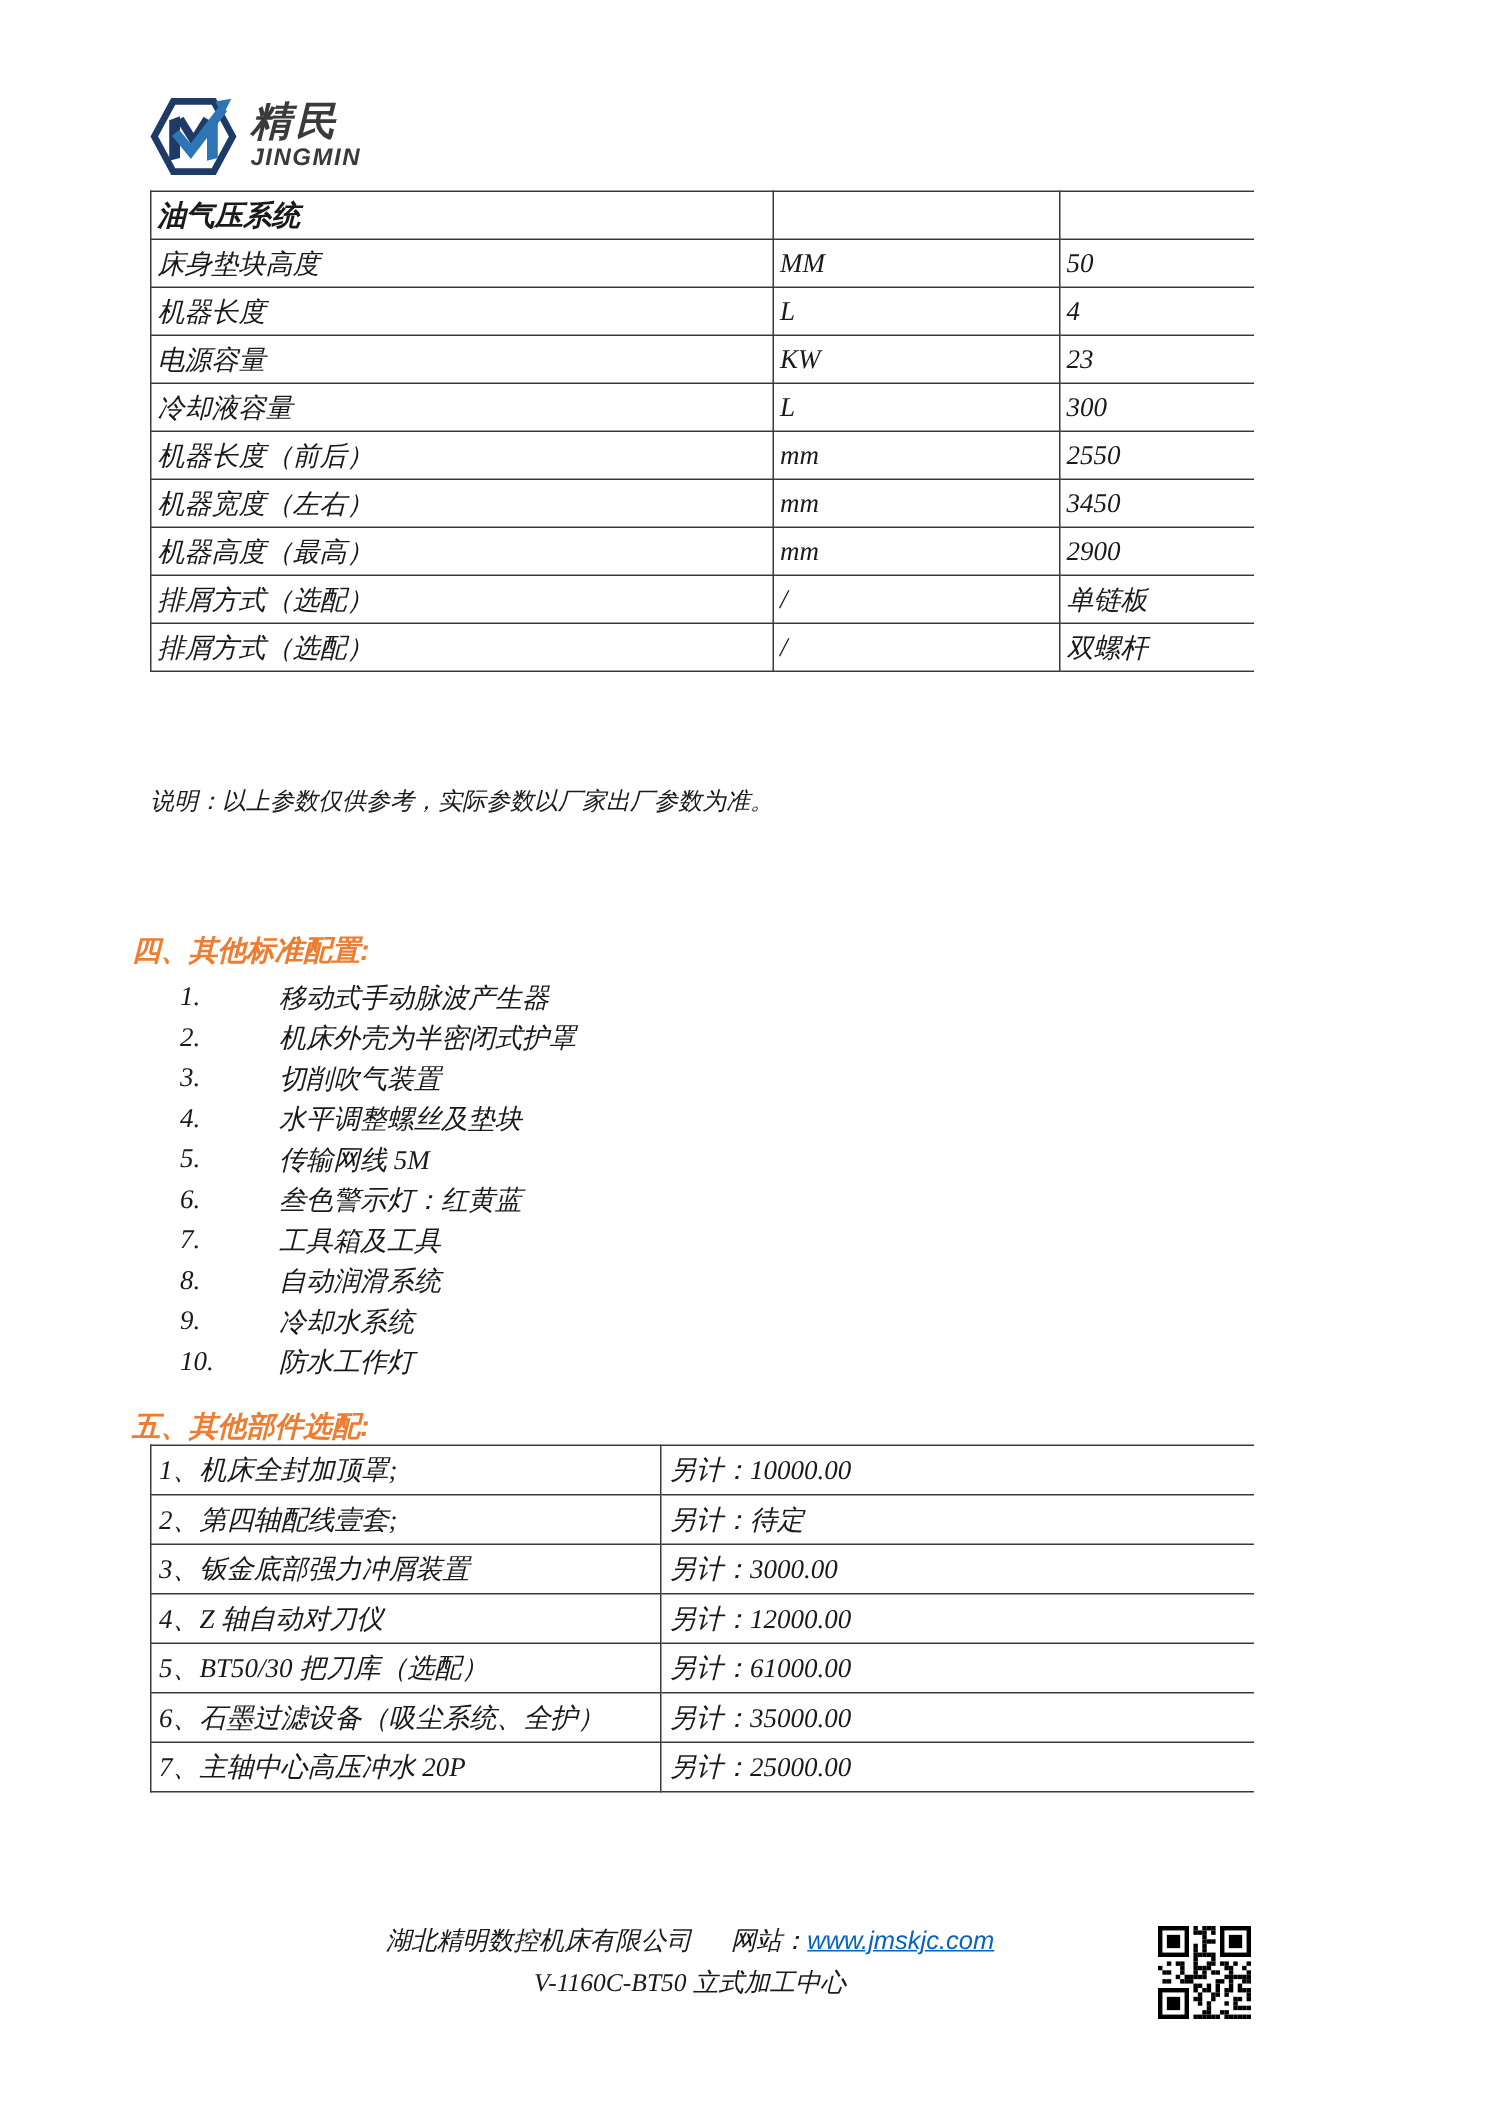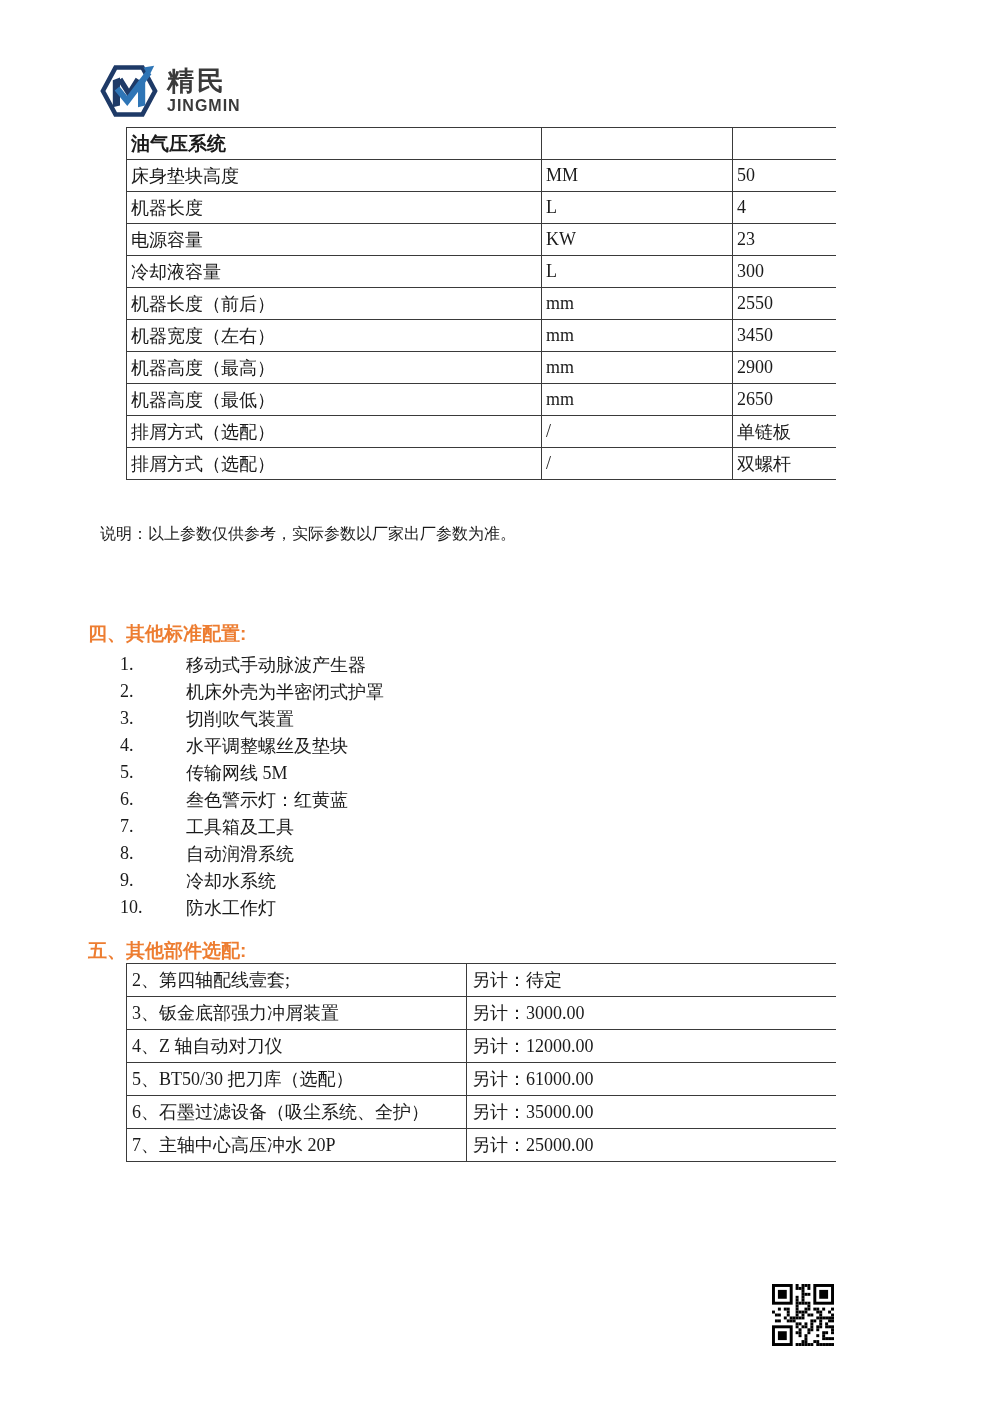"精民" .page { font-style: none -> italic }
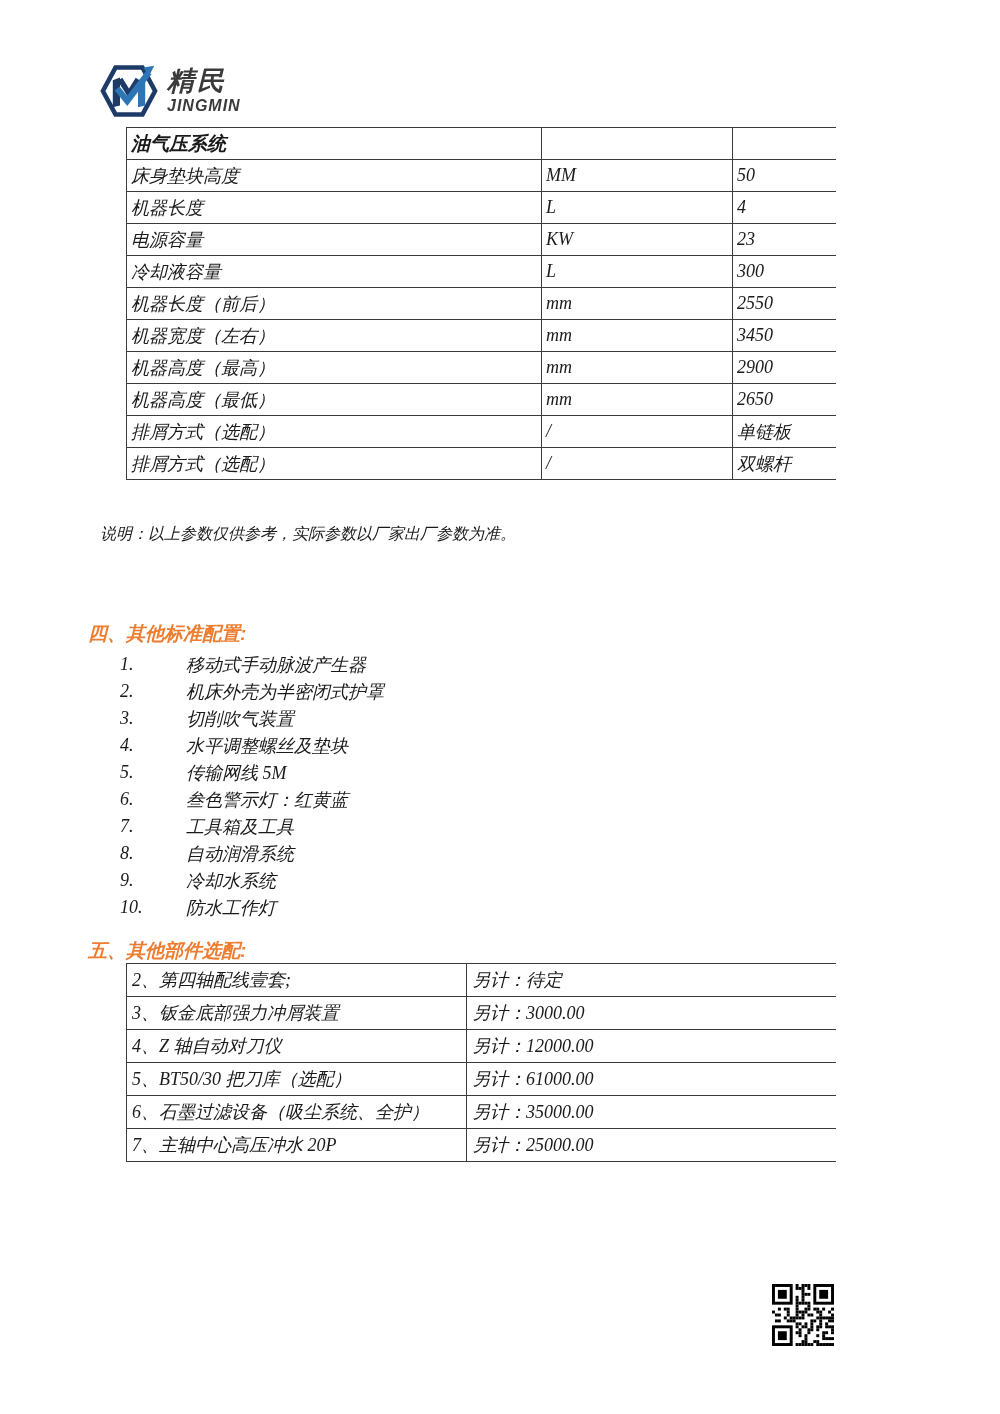"油气压系统" table { margin-left: 26px -> none }
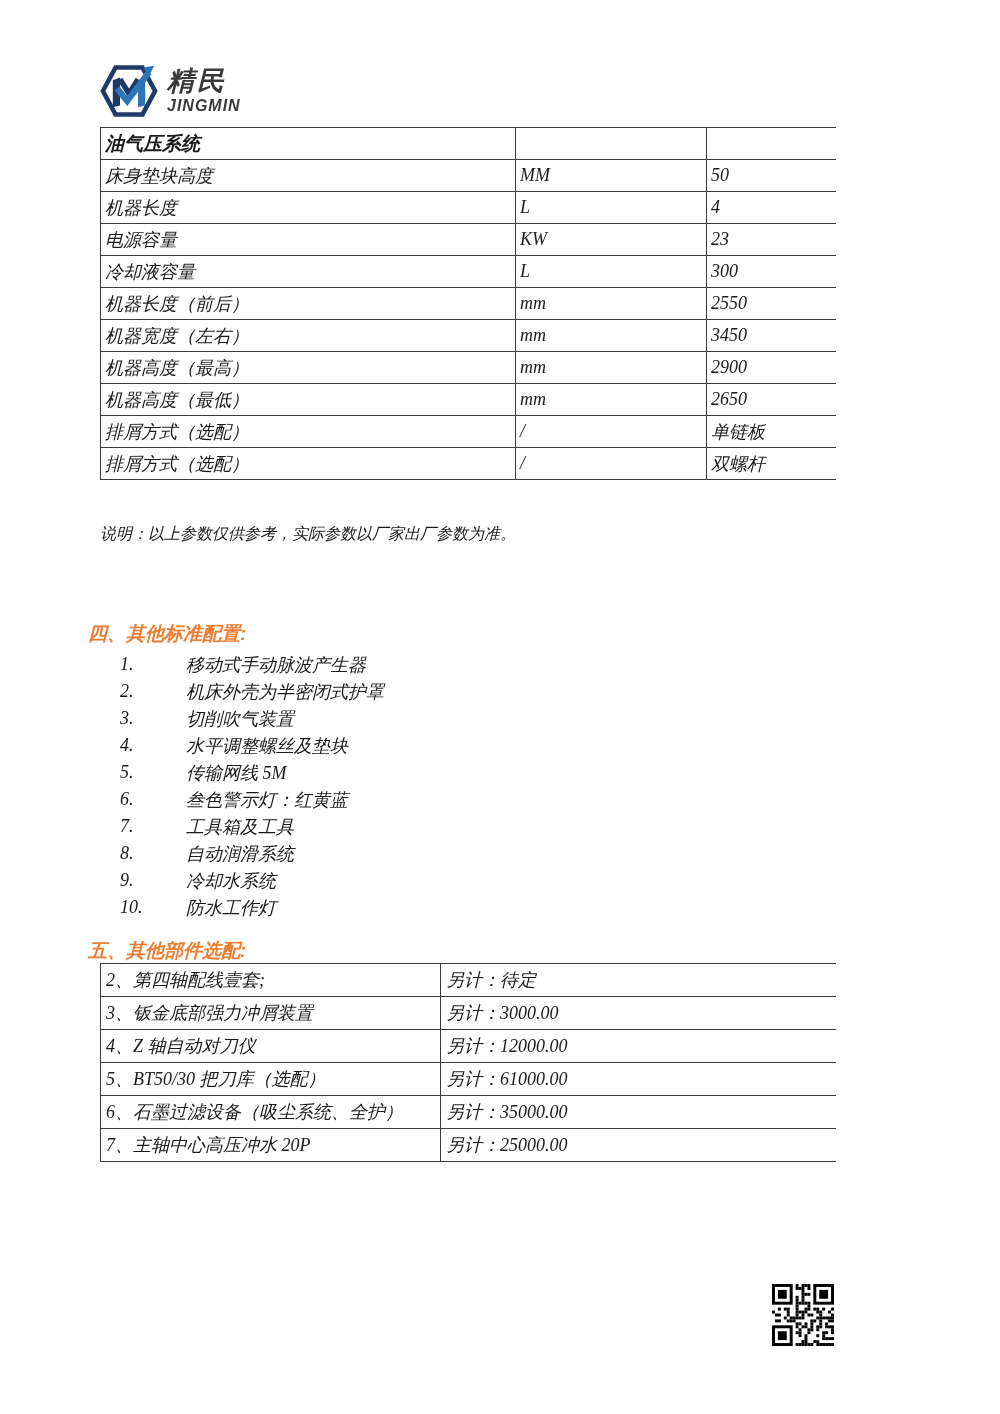"机器高度（最低）" tr { html: <tr> <td>机器高度（最低）</td> <td>mm</td> <td>2650</td> </tr> -> none }
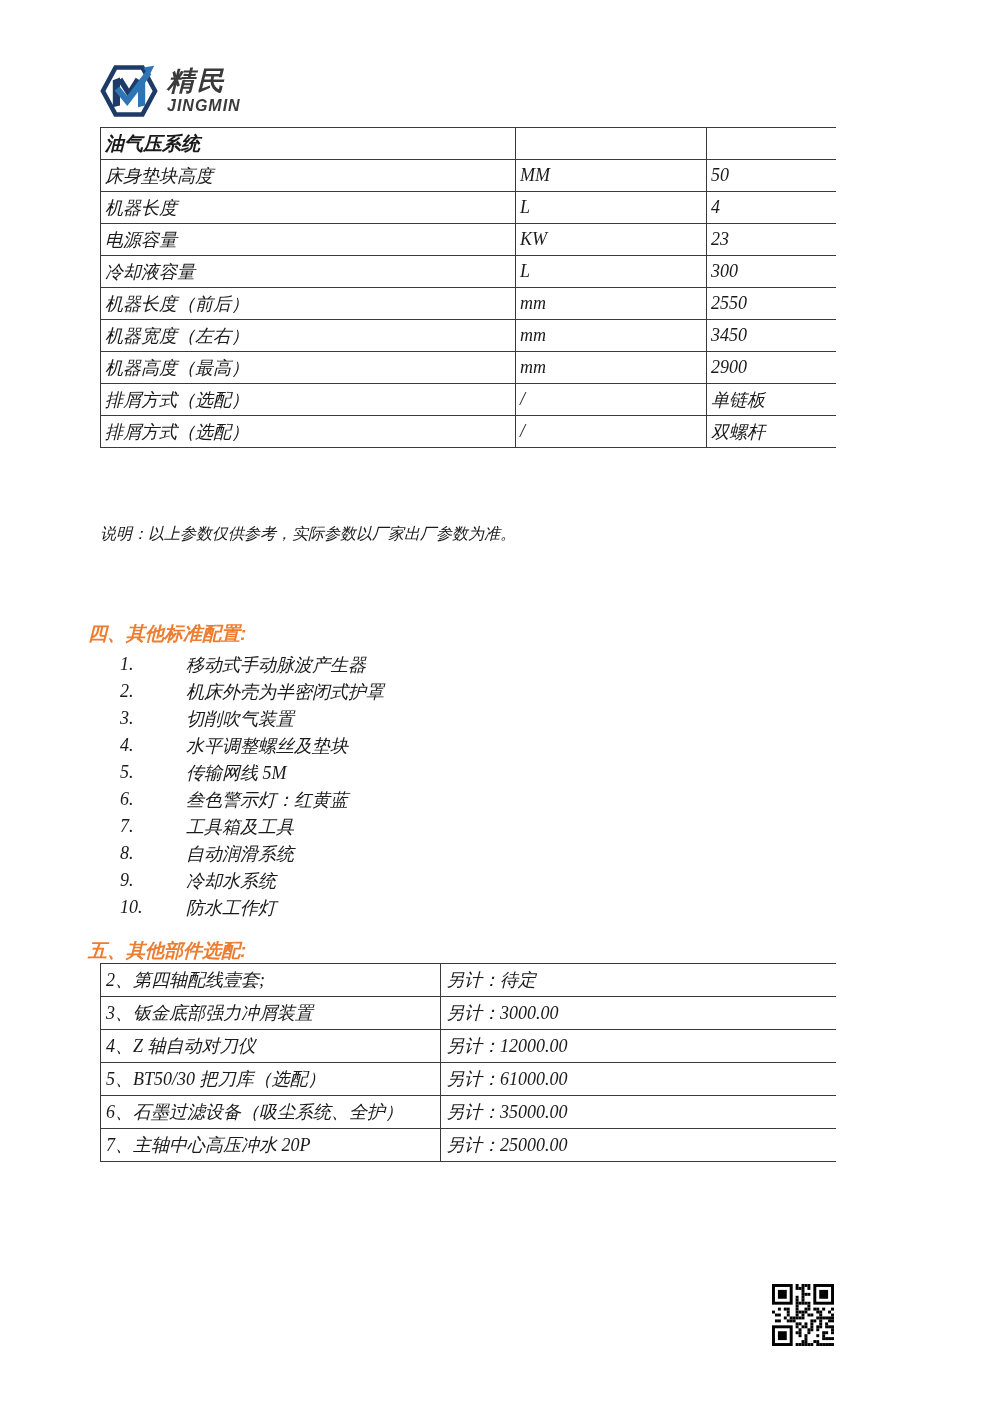"1、机床全封加顶罩;" tr { html: none -> <tr> <td>1、机床全封加顶罩;</td> <td>另计：10000.00</td> </tr> }
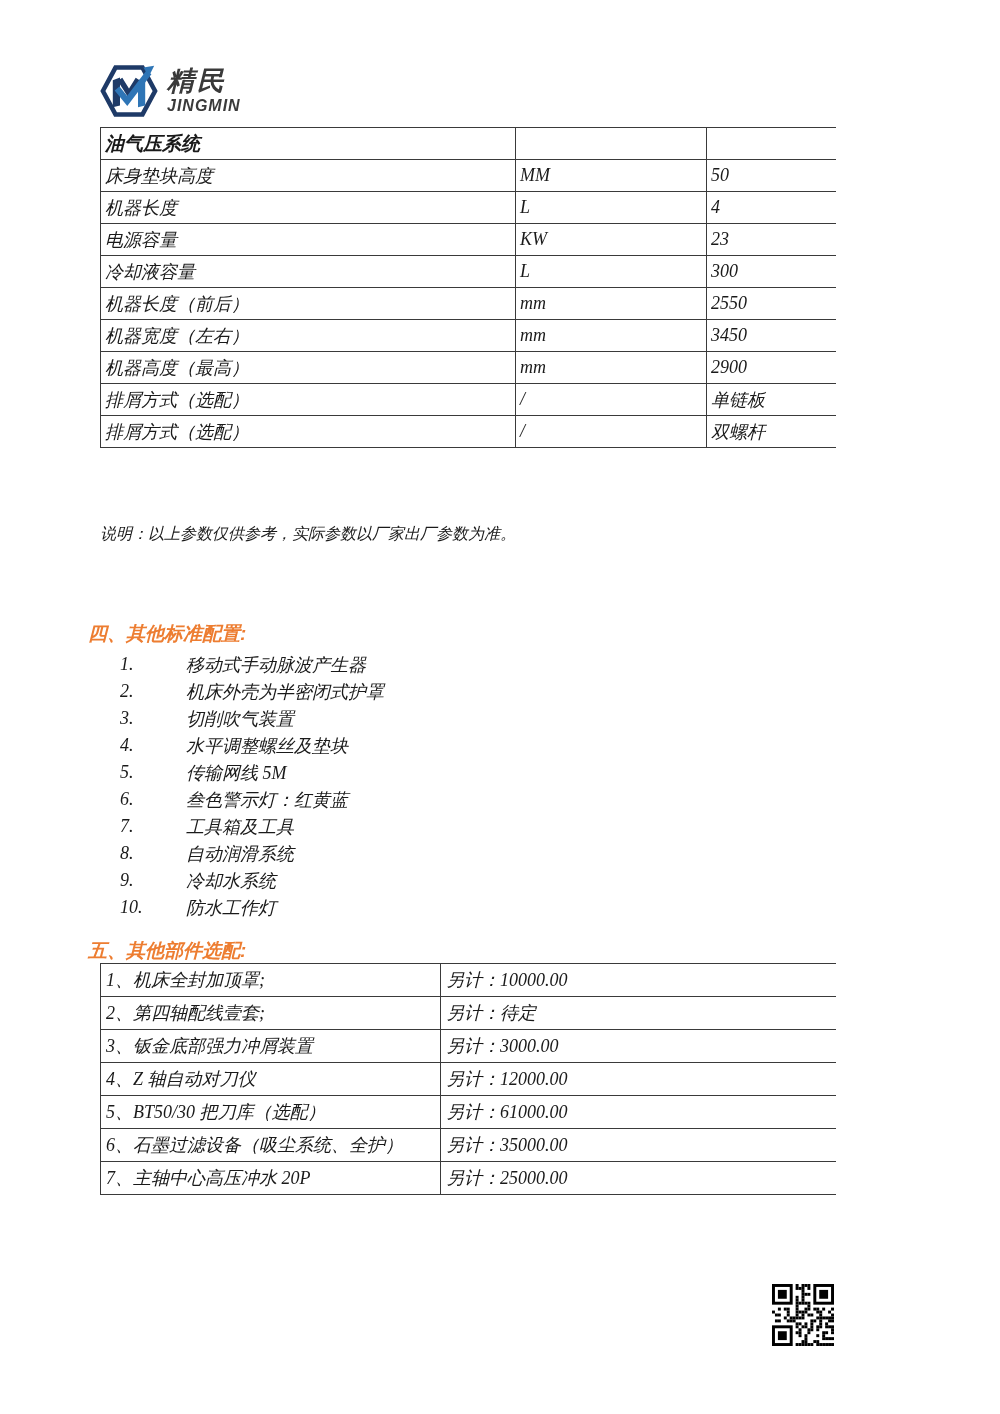"湖北精明数控机床有限公司 网站：www.jmskjc.com" div.footer { html: none -> <div> <div> <span>湖北精明数控机床有限公司</span><span></span><span>网站：</span><a>www.jmskjc.com</a> </div> <div>V-1160C-BT50 立式加工中心</div> </div> }
